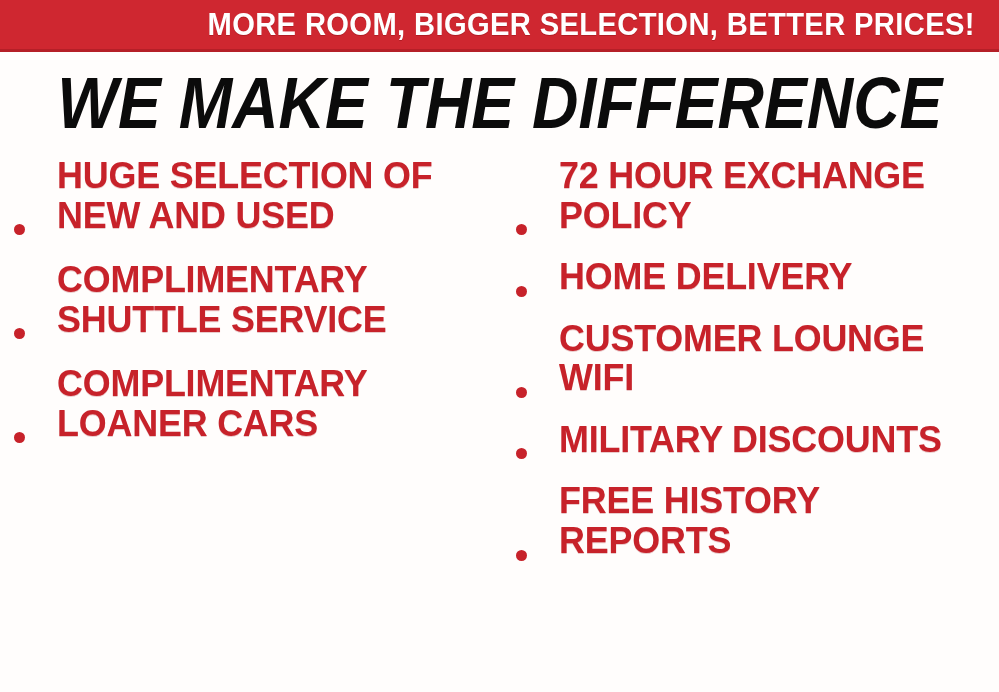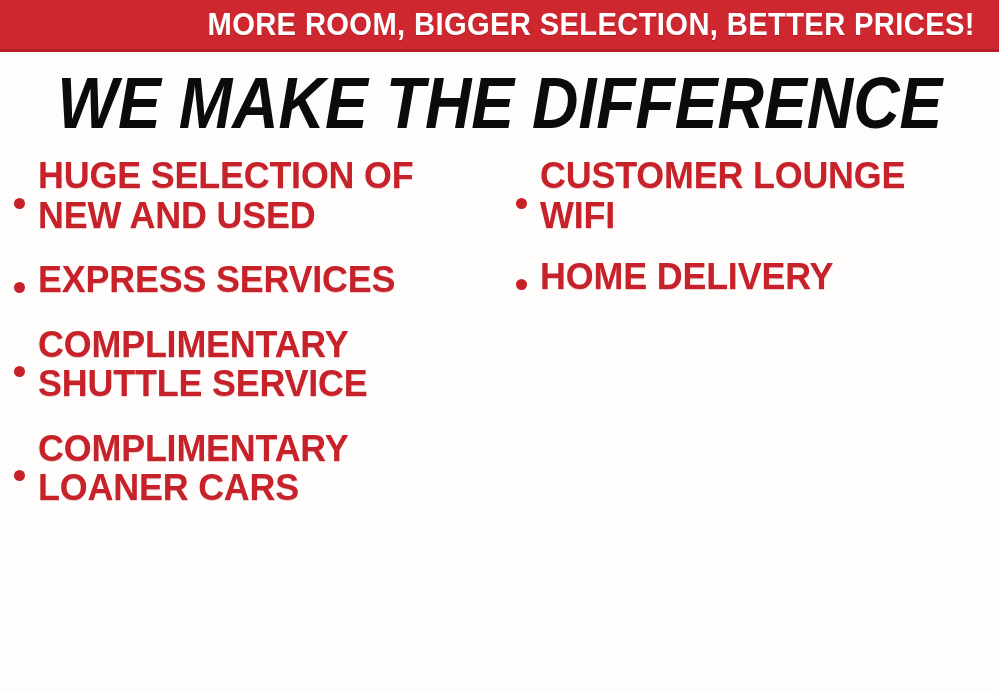"HUGE SELECTION OF NEW AND" .bullet-item { align-items: center -> flex-end; gap: none -> 19px }
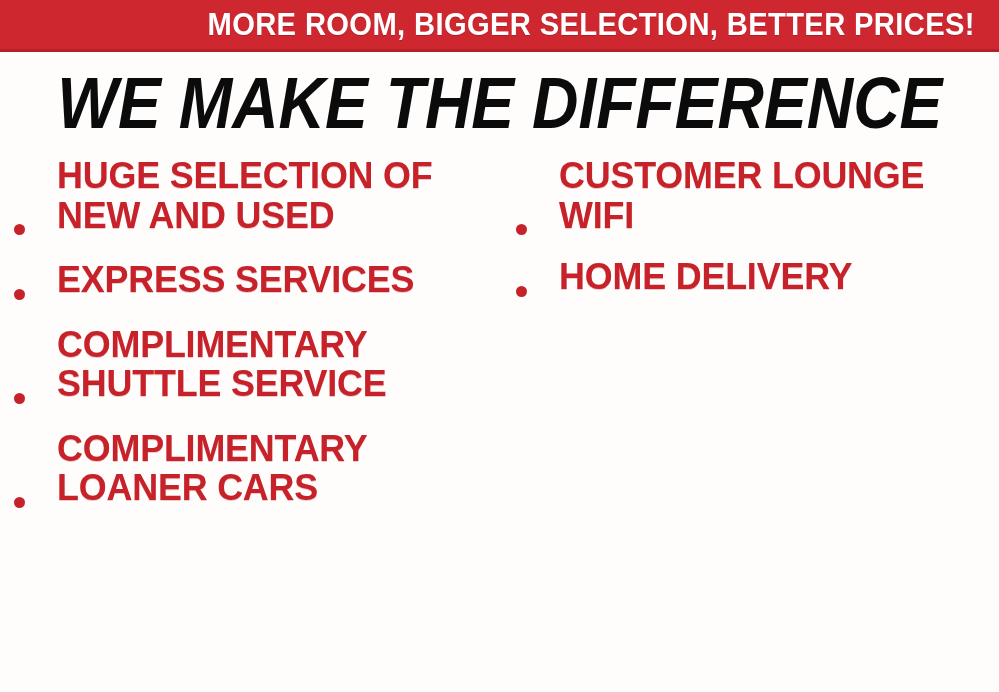"72 HOUR EXCHANGE POLICY" div.bullet-item { html: none -> <div> <span></span> <span>72 HOUR EXCHANGE POLICY</span> </div> }
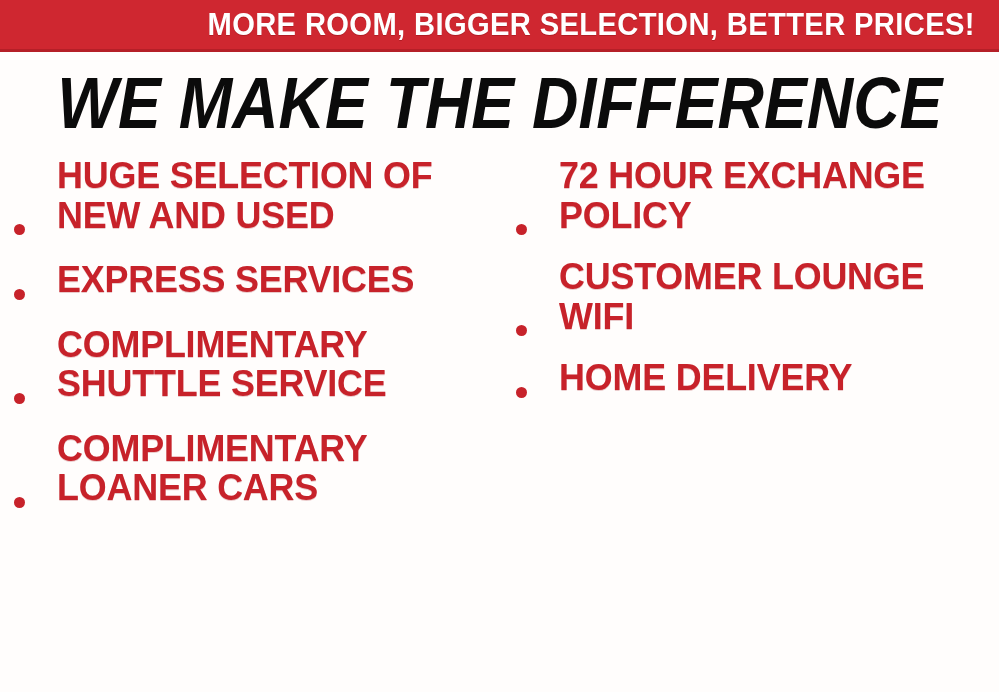"EXPRESS SERVICES" div.bullet-item { html: <div> <span></span> <span>EXPRESS SERVICES</span> </div> -> none }
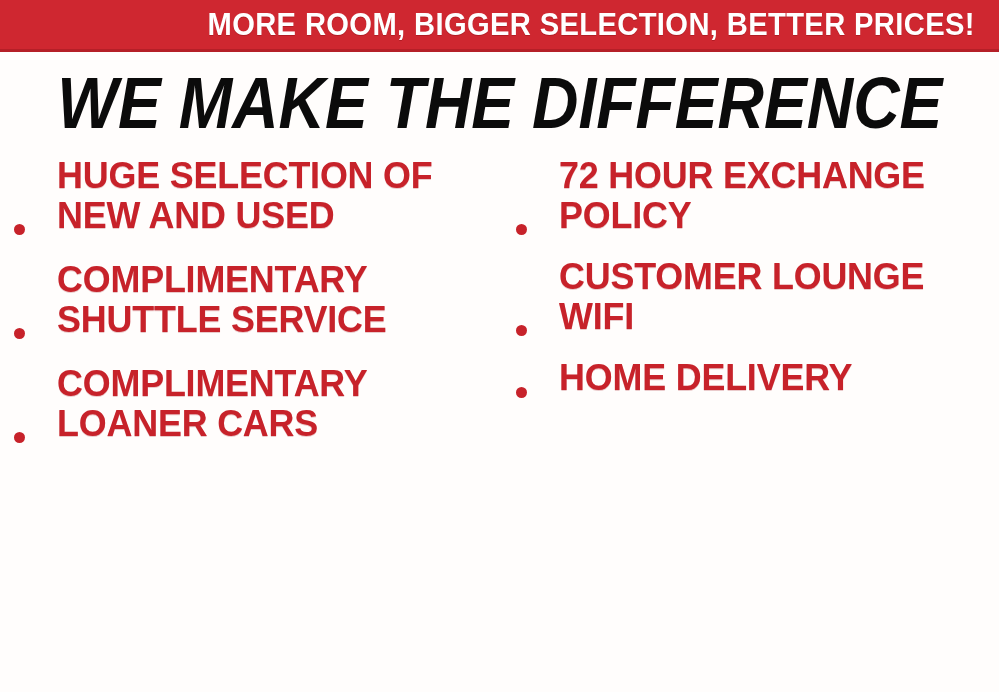"CUSTOMER LOUNGE WIFI" div.bullet-item { order: before "HOME DELIVERY" -> after "HOME DELIVERY" }
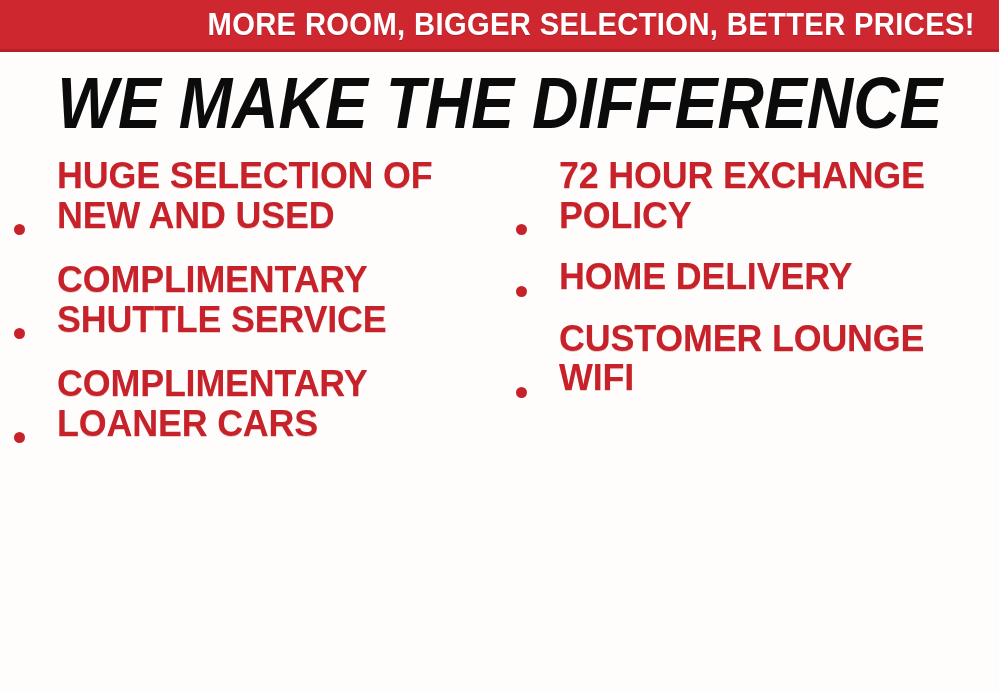"MILITARY DISCOUNTS" div.bullet-item { html: none -> <div> <span></span> <span>MILITARY DISCOUNTS</span> </div> }
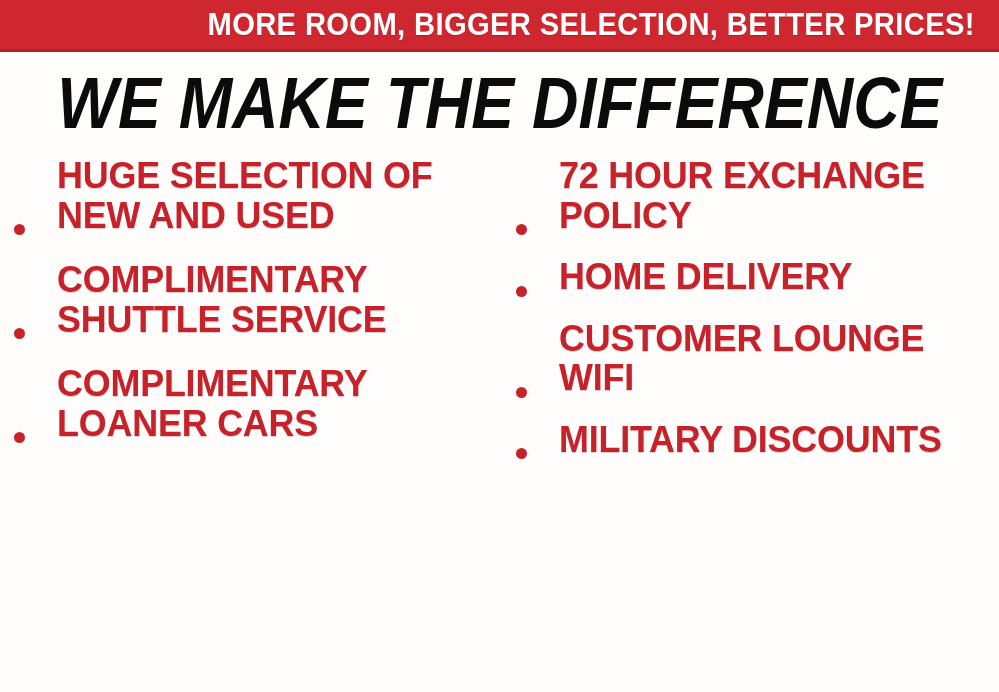"FREE HISTORY REPORTS" div.bullet-item { html: none -> <div> <span></span> <span>FREE HISTORY REPORTS</span> </div> }
